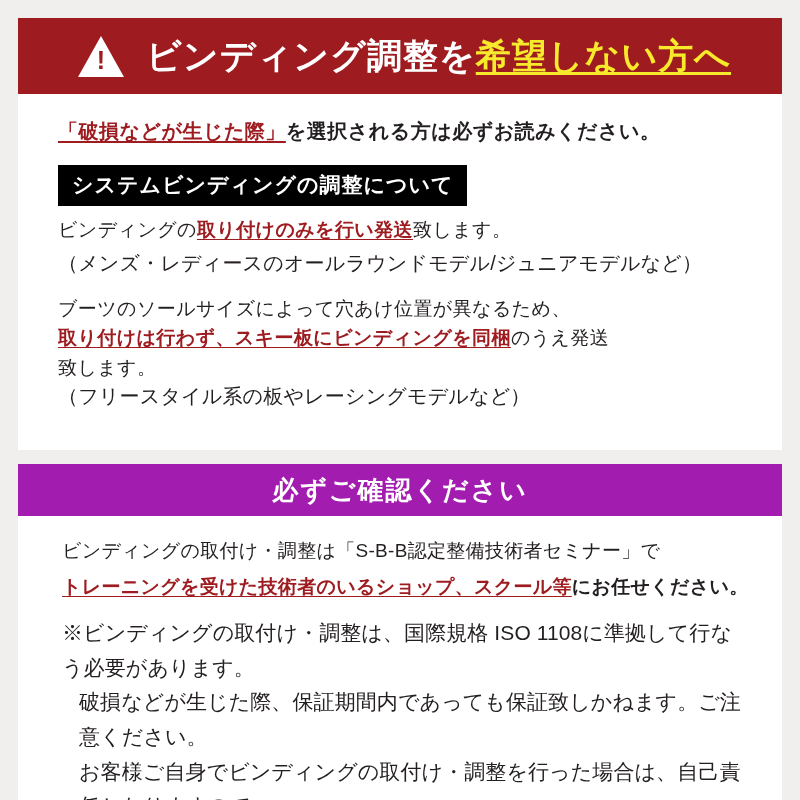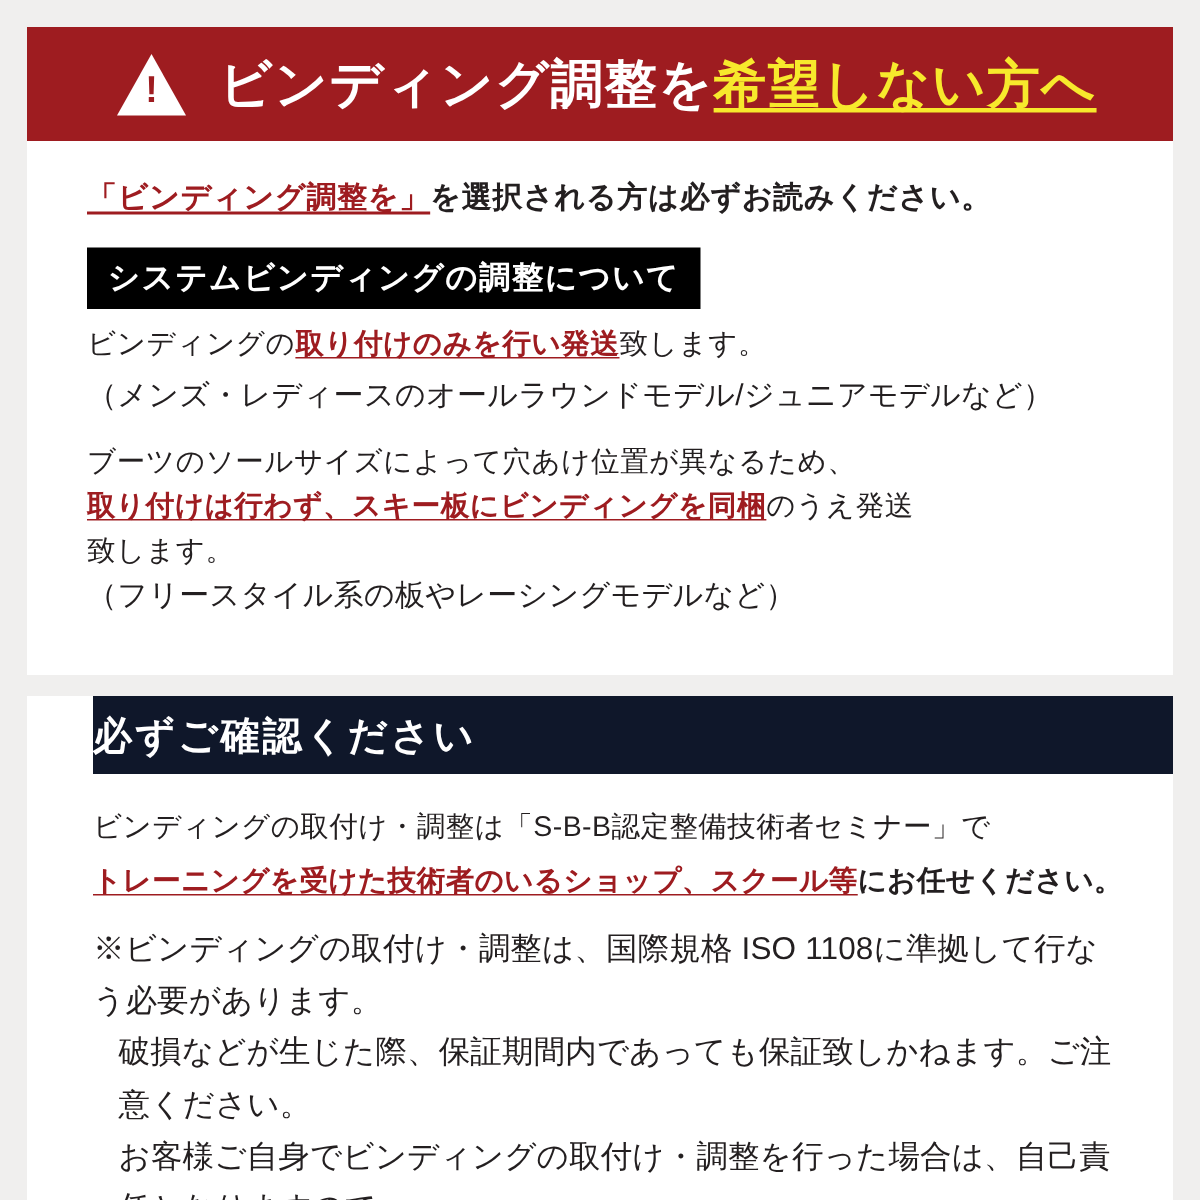"「ビンディング調整を」" span.u-red { text: ビンディング調整を -> 破損などが生じた際 }
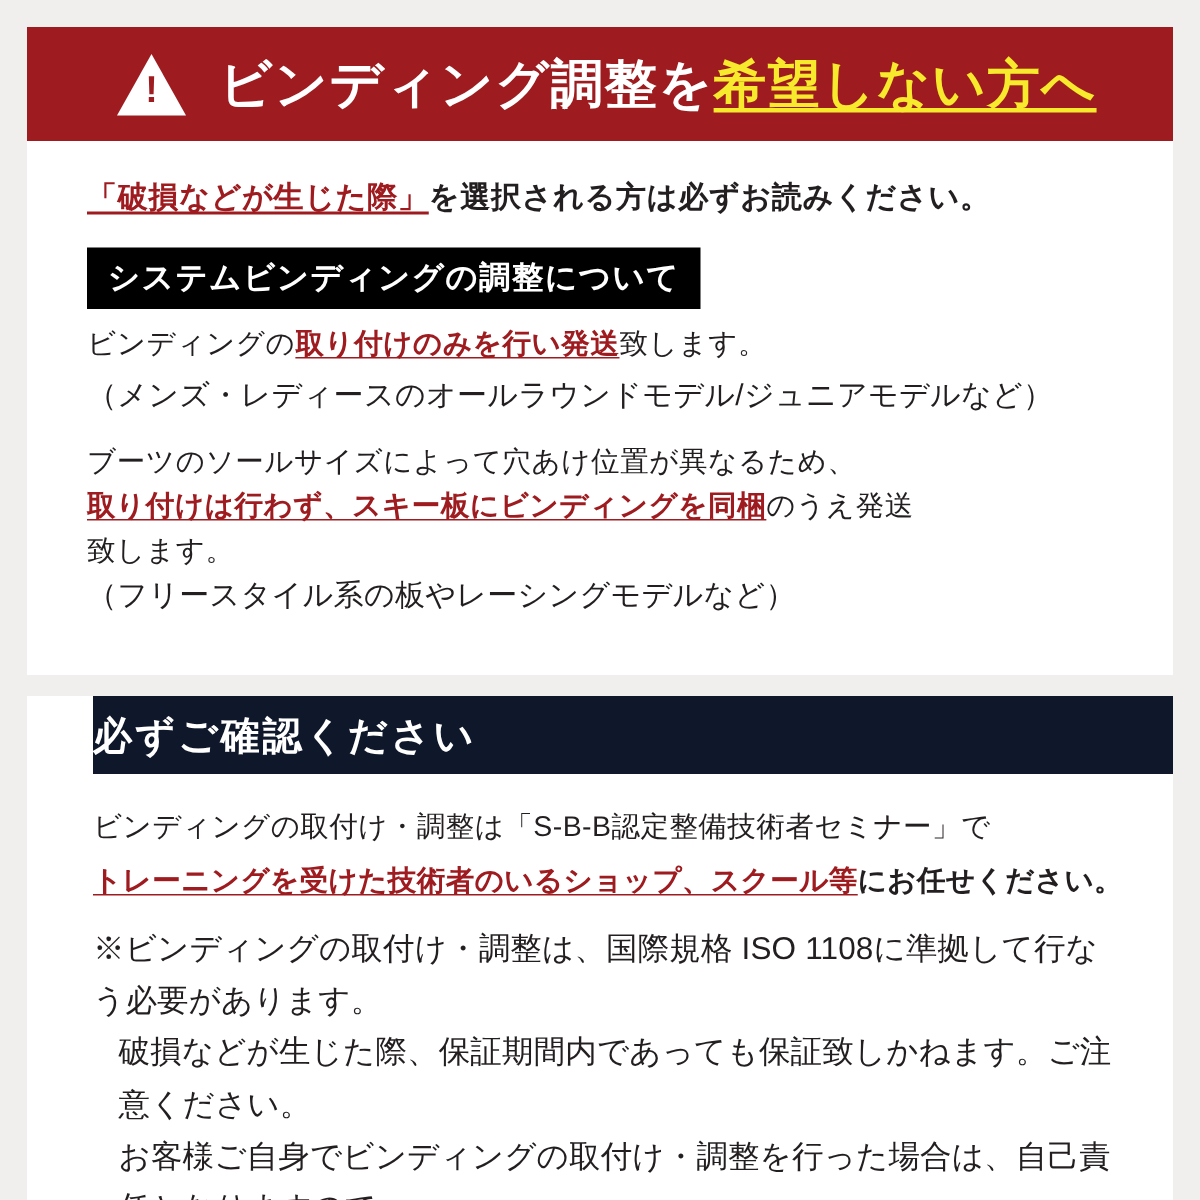"必ずご確認ください" .gray-banner { background: #0f172a -> #a21caf; justify-content: flex-start -> center; margin-left: 44px -> none }
